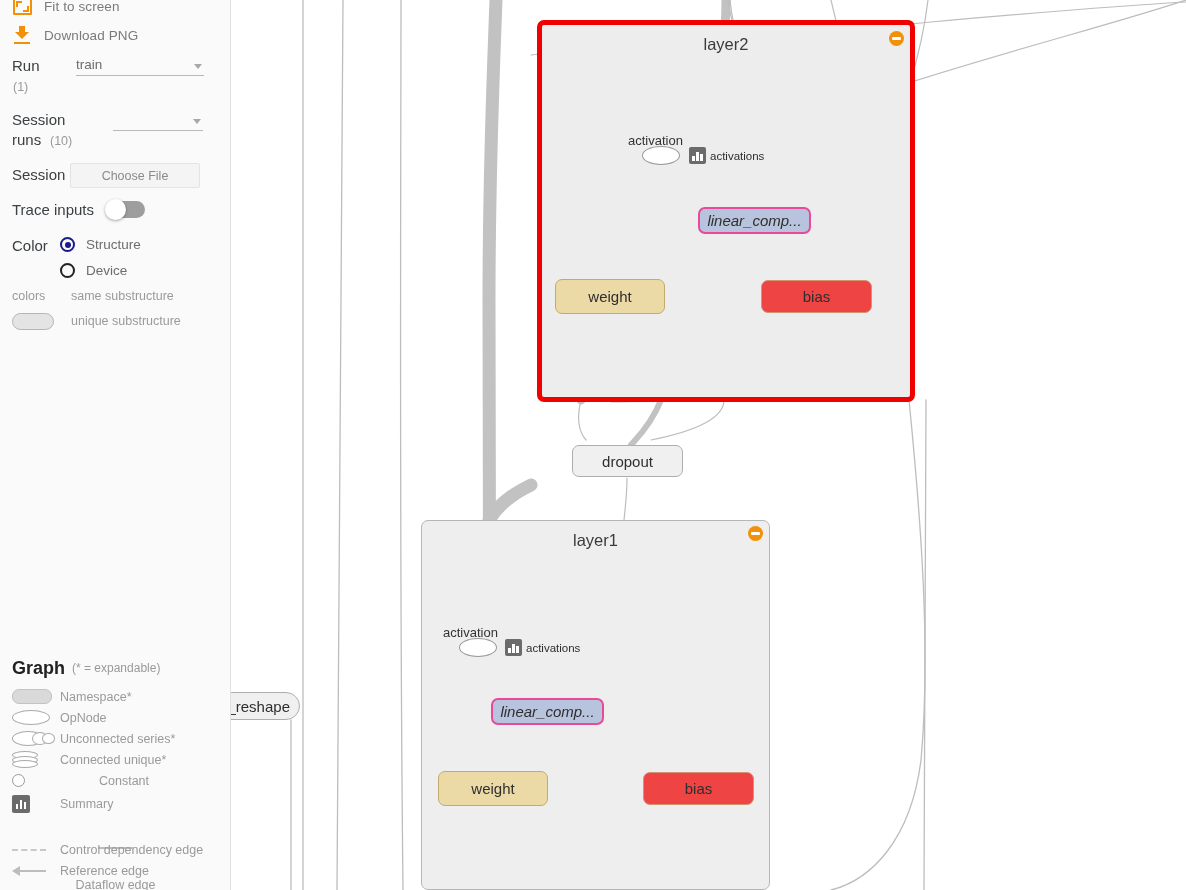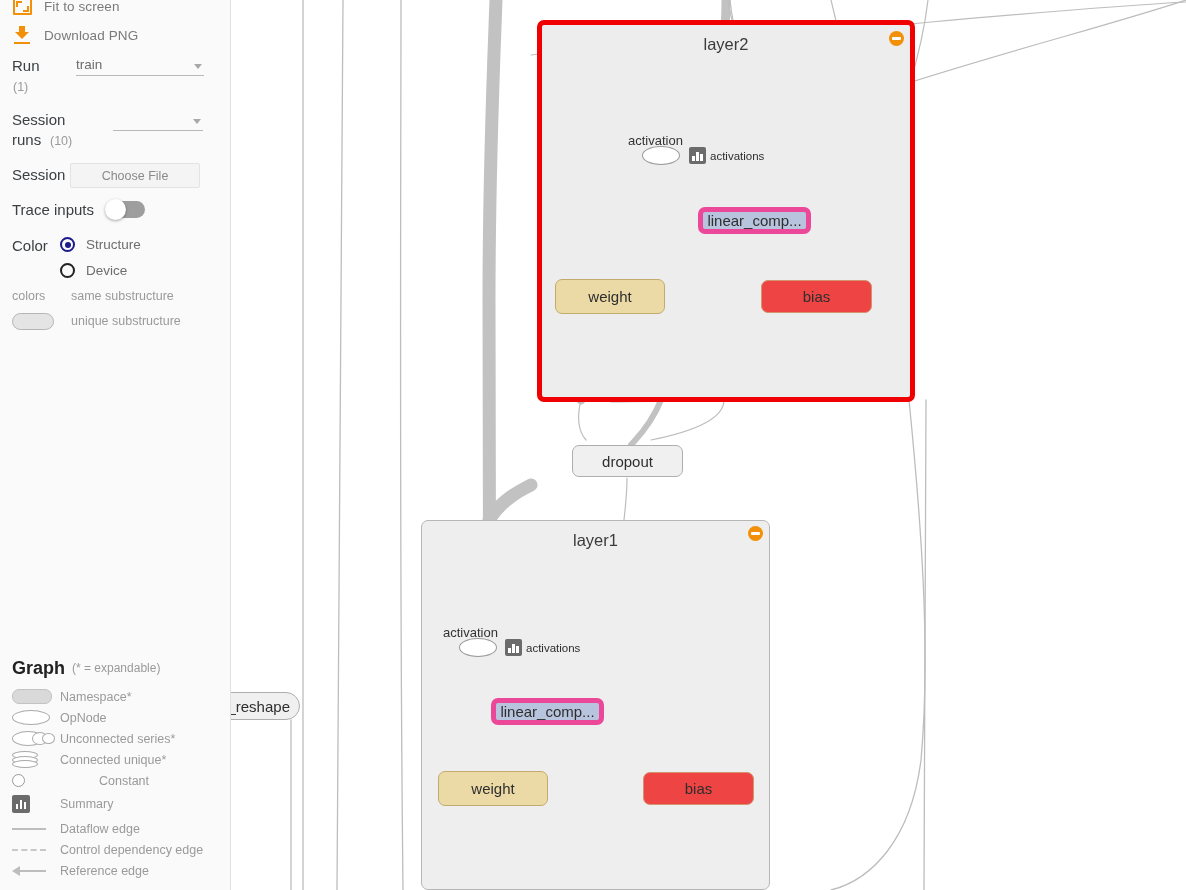"linear_comp..." .n-linear { border: 5px solid #ec4899 -> 2px solid #ec4899; font-style: none -> italic }
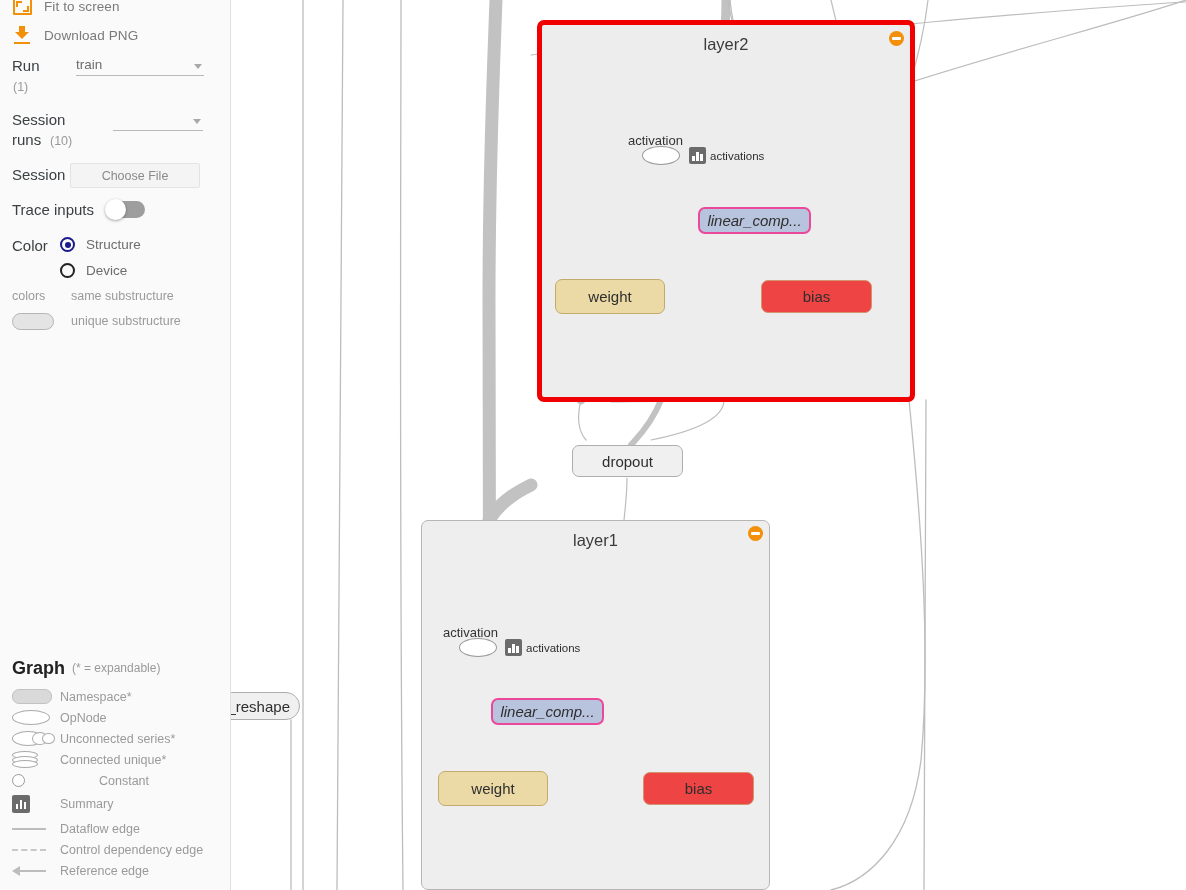"Dataflow edge" div.legend-row { flex-direction: none -> column }
